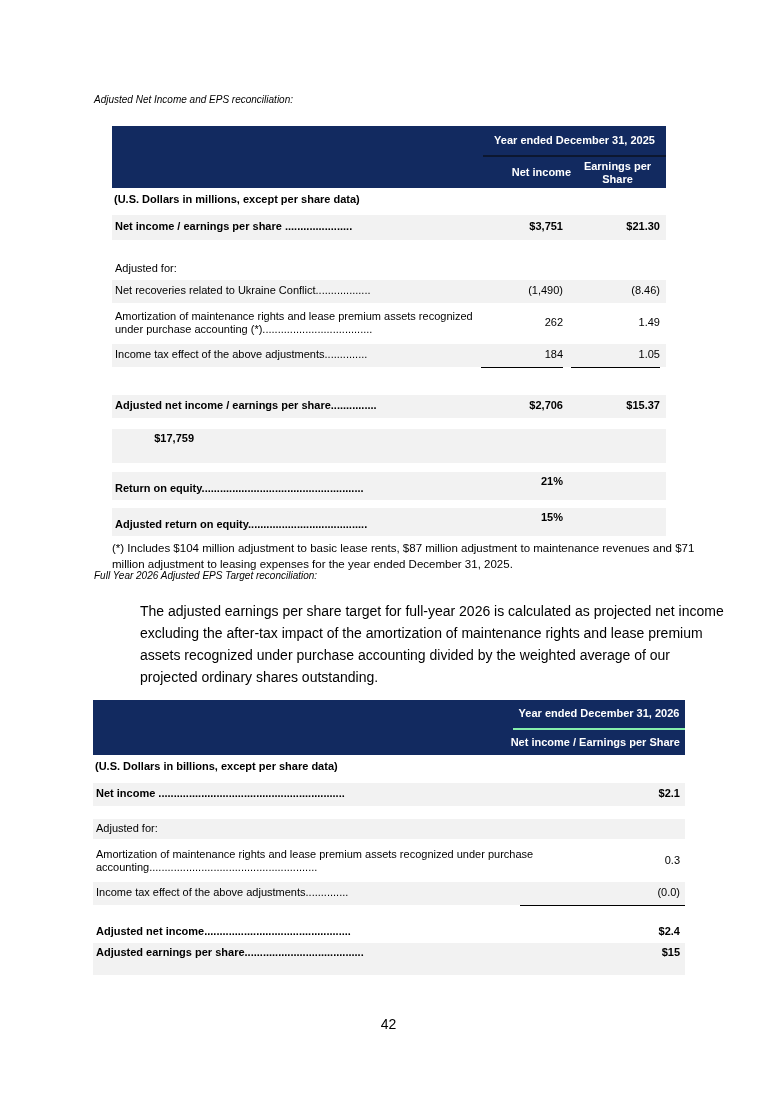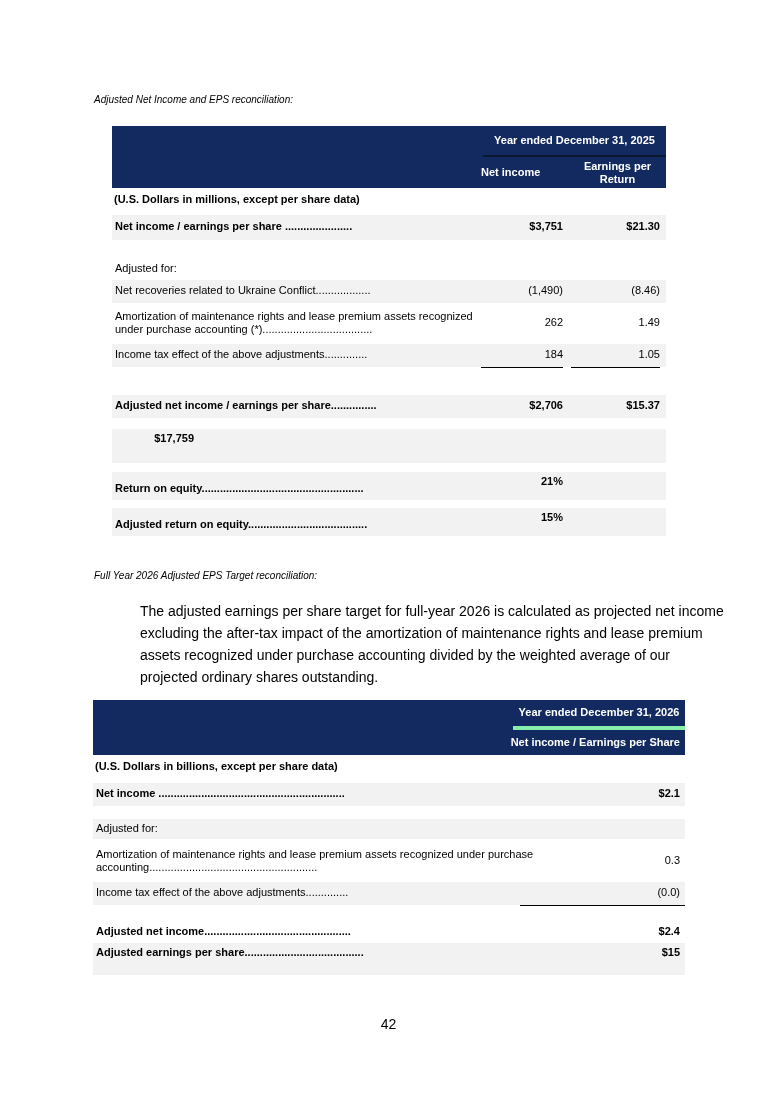"Net income" .t1hdr .hc1 { text-align: left -> right }
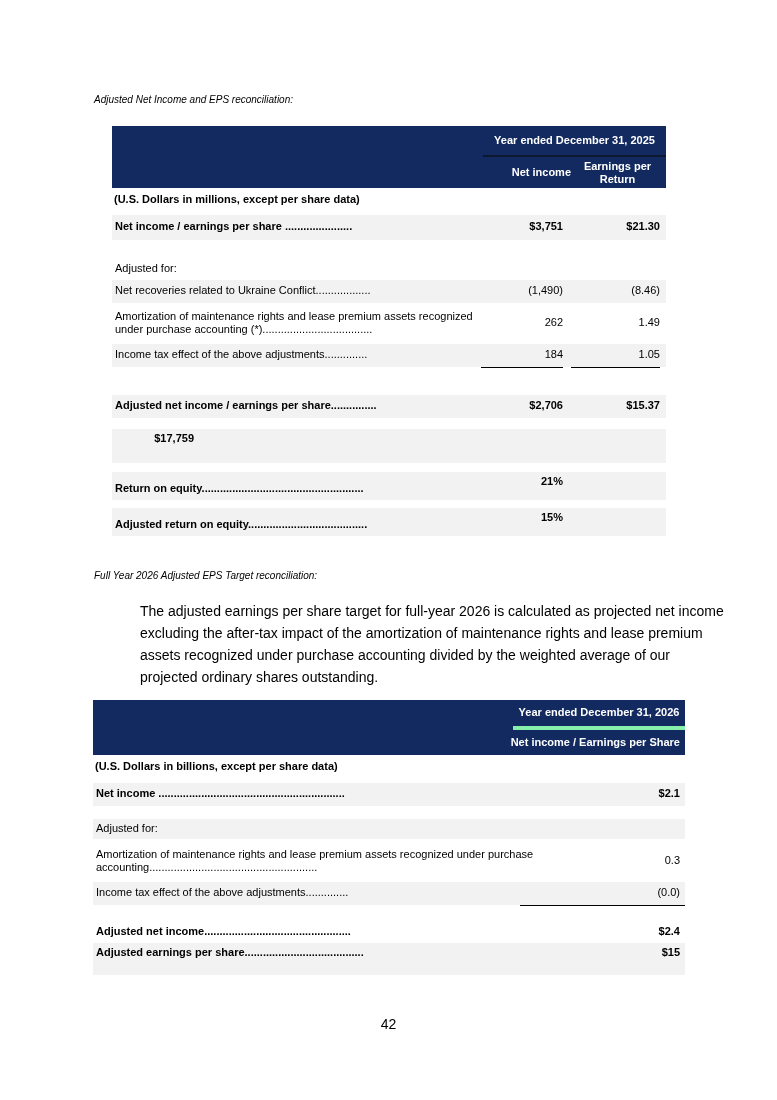"Earnings per Return" div.hc2 { text: Return -> Share }
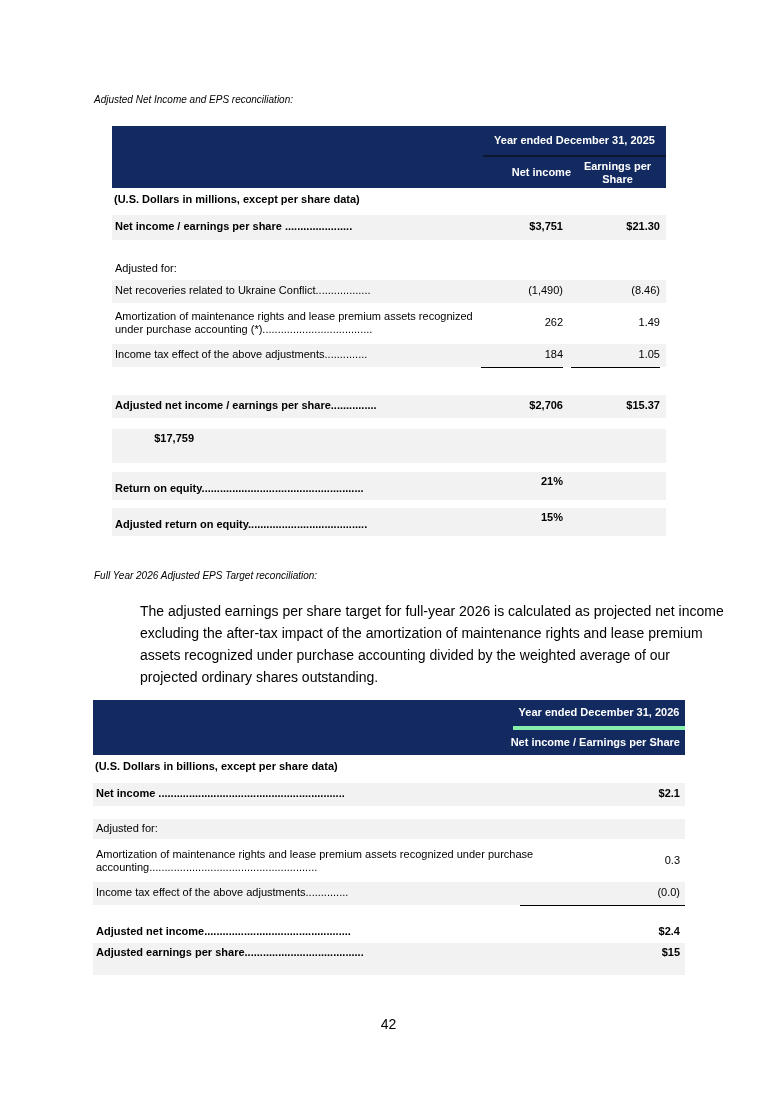"(*) Includes $104 million adjustment" div.footnote { html: none -> <div>(*) Includes $104 million adjustment to basic lease rents, $87 million adjustment to maintenance revenues and $71 million adjustment to leasing expenses for the year ended December 31, 2025.</div> }
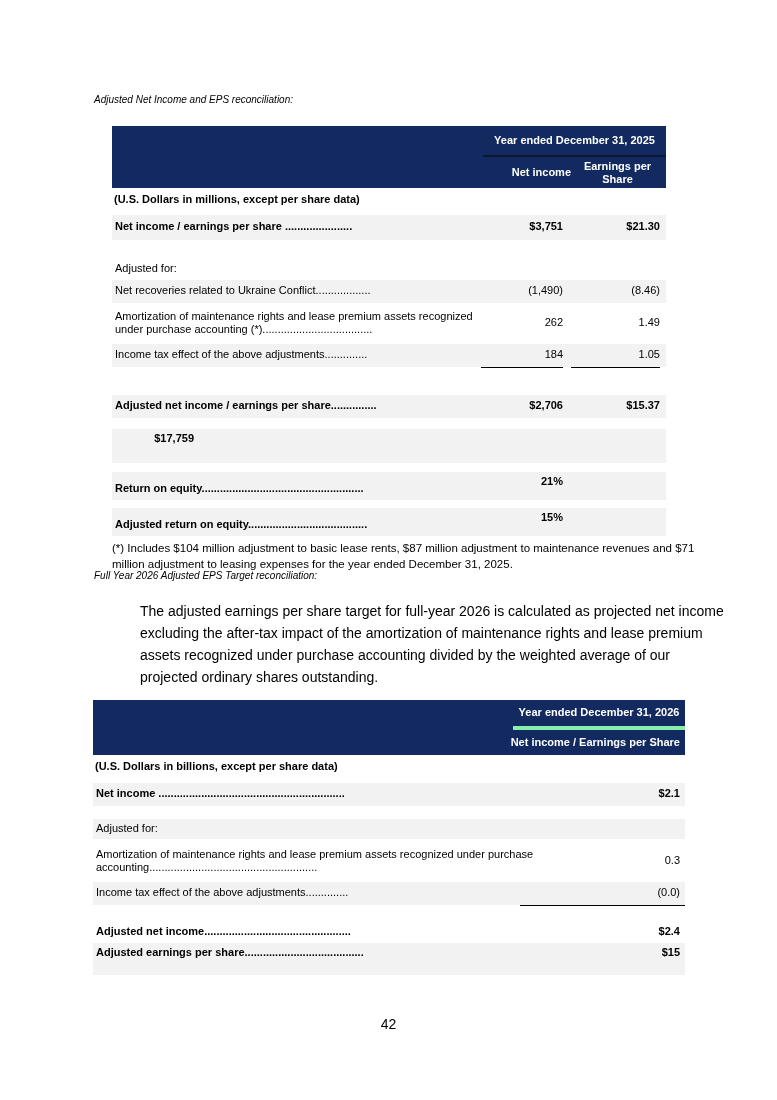"Year ended December 31, 2026" .t2hdr .hyear { border-bottom: 4px solid #86efac -> 2px solid #86efac }
